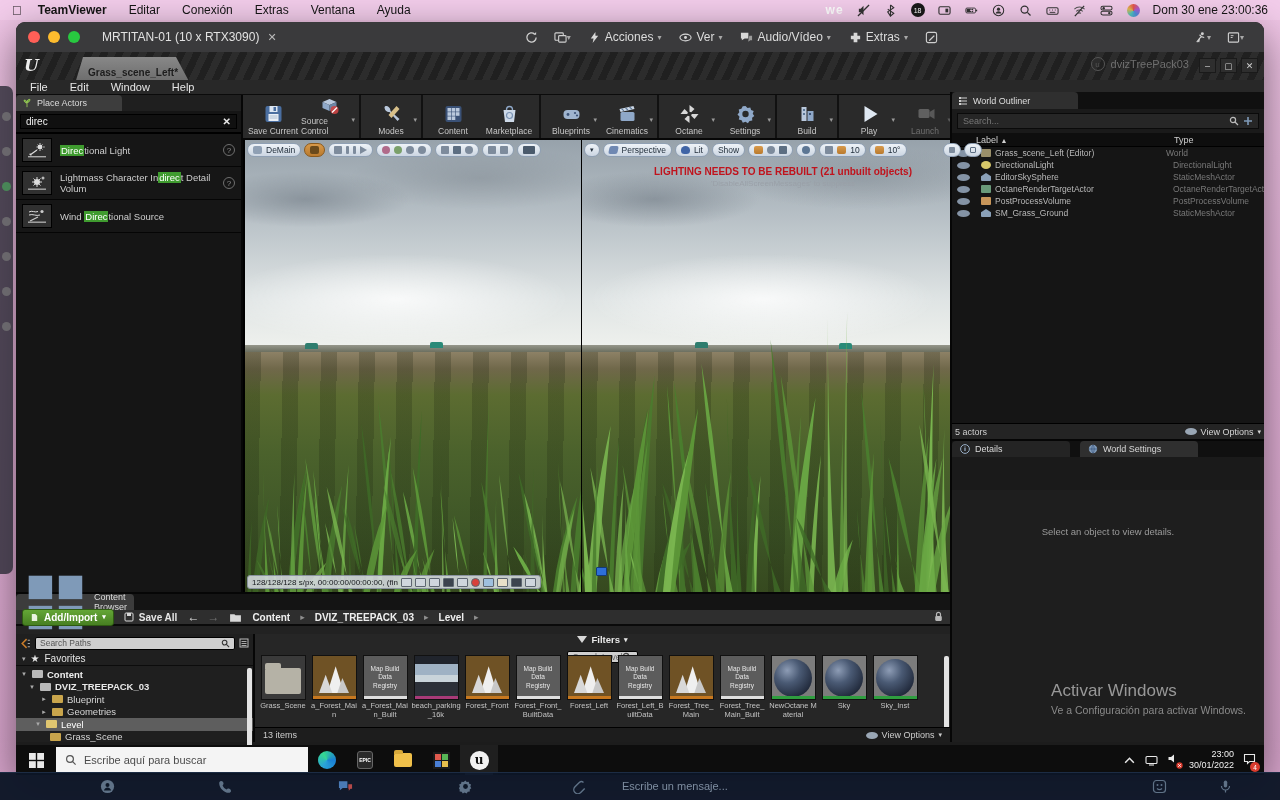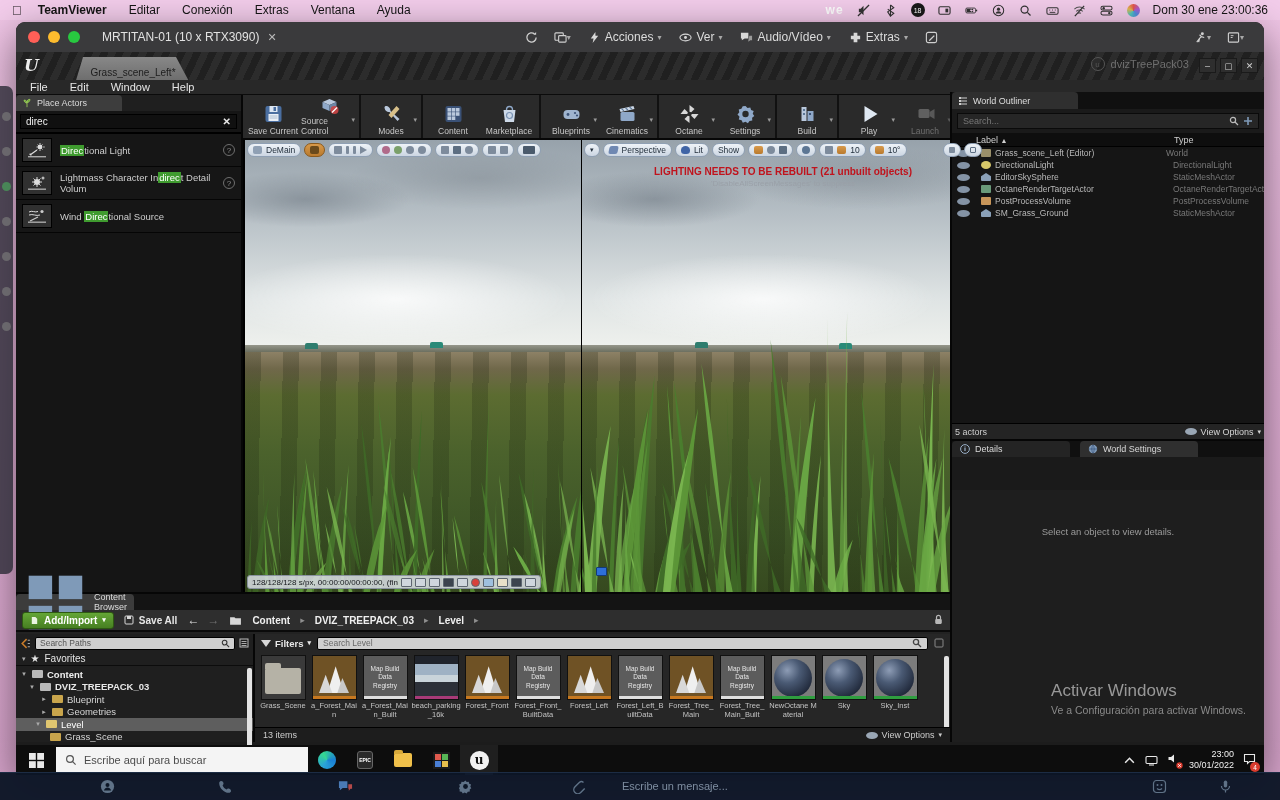"Grass_scene_Left*" .uetab { font-weight: normal -> bold }
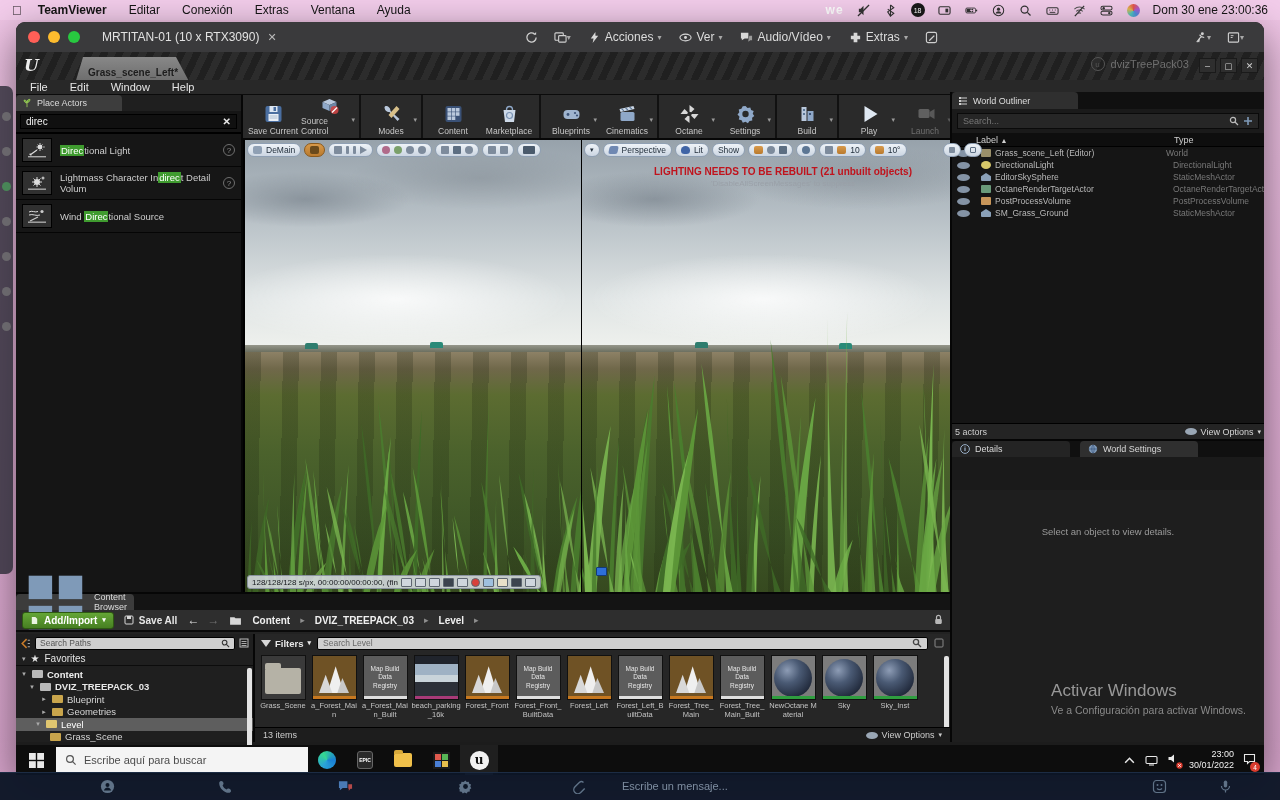"Add/Import" .cb-actions { height: 22px -> 16px }
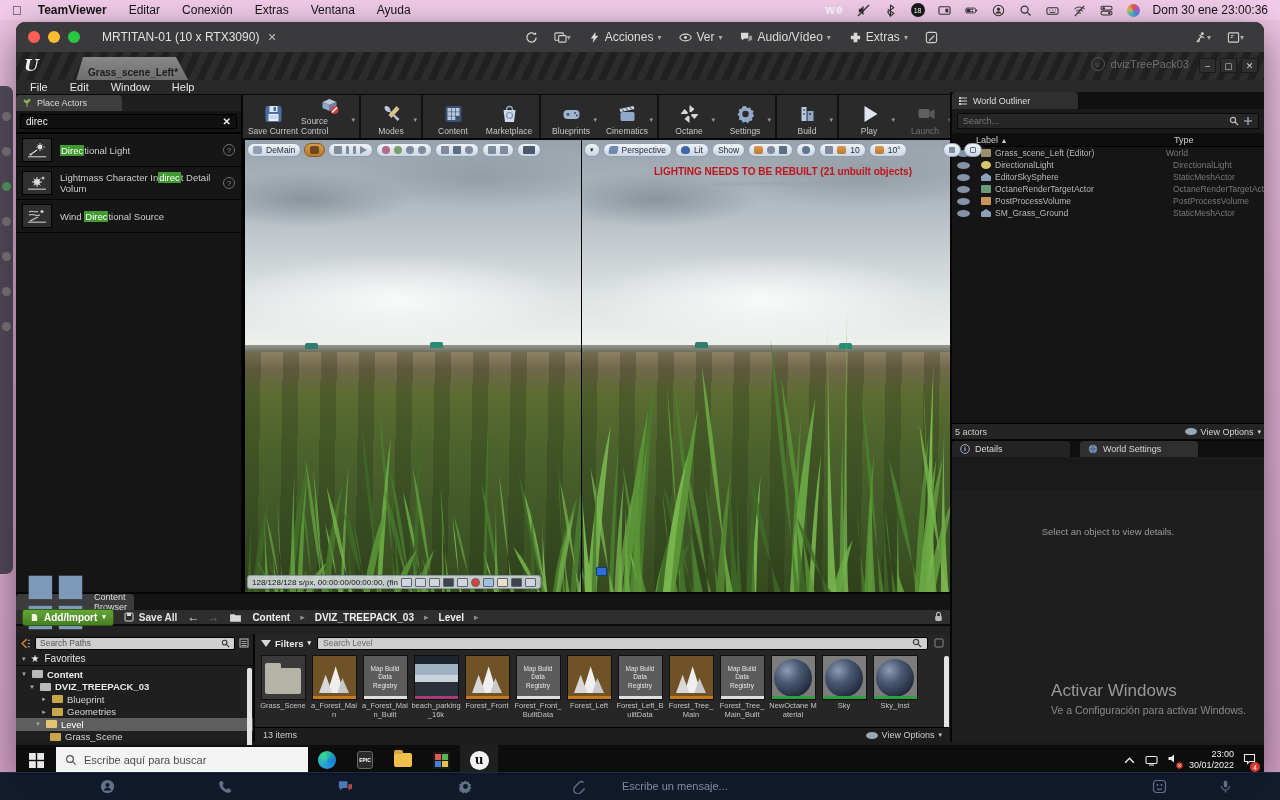"Filters" .flt-row { flex-direction: none -> column }
